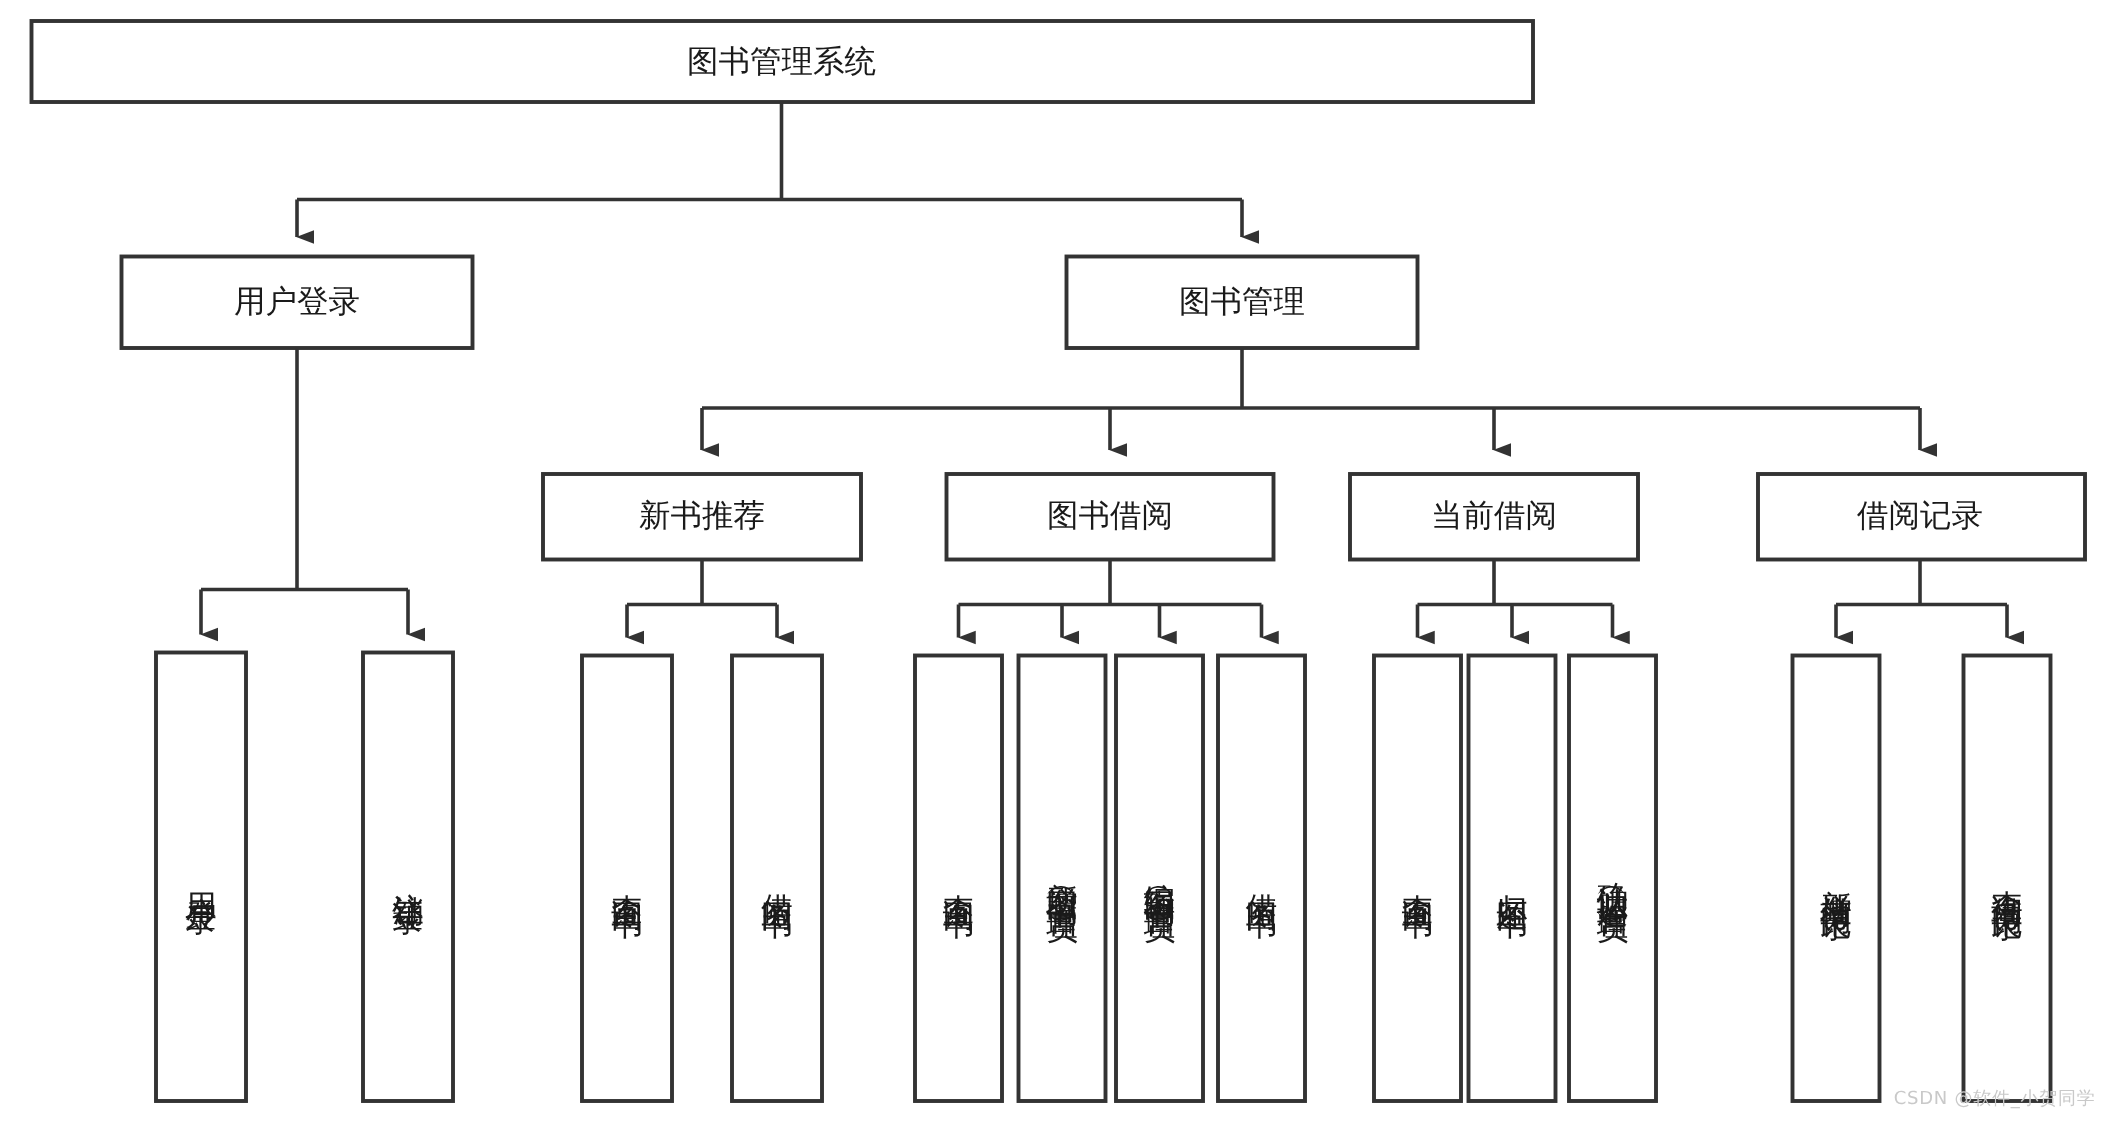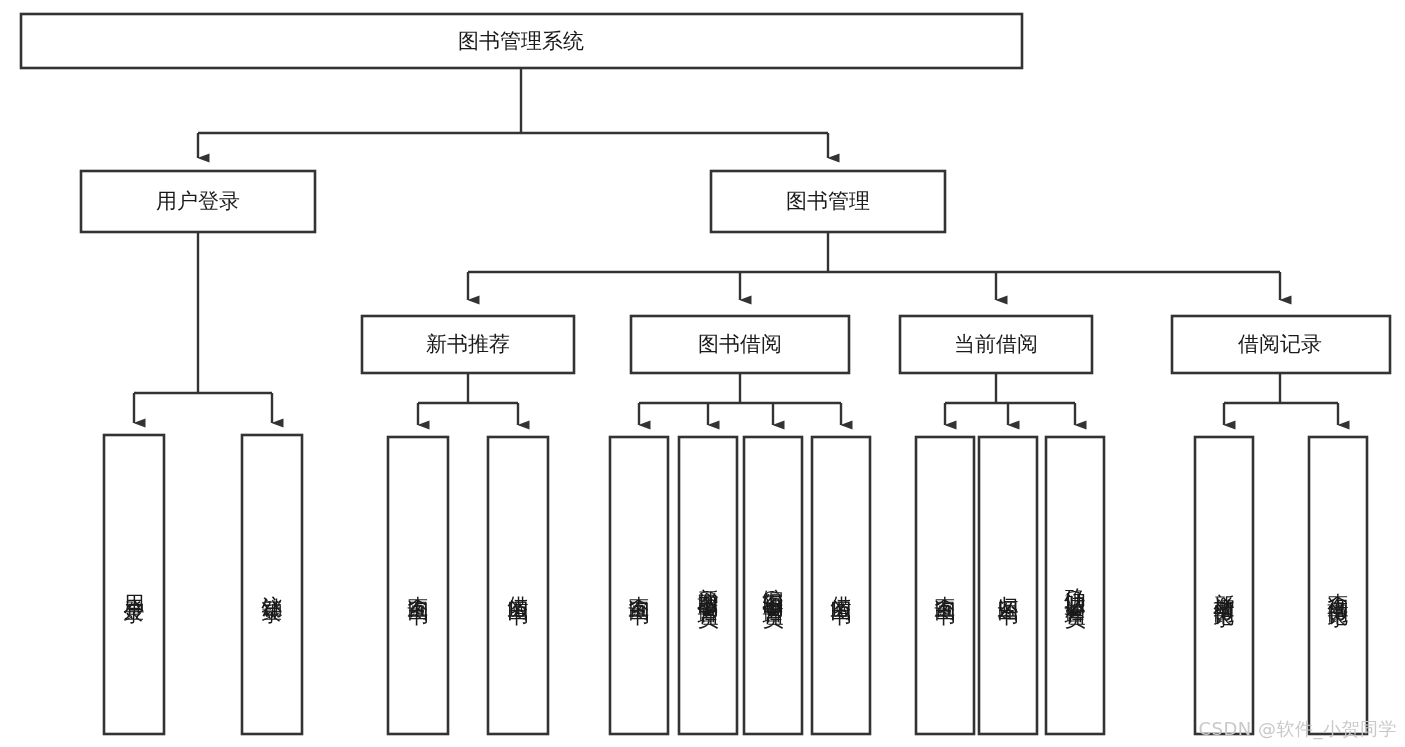"CSDN @软件_小贺同学" .watermark { font-size: 18px -> 12px }
